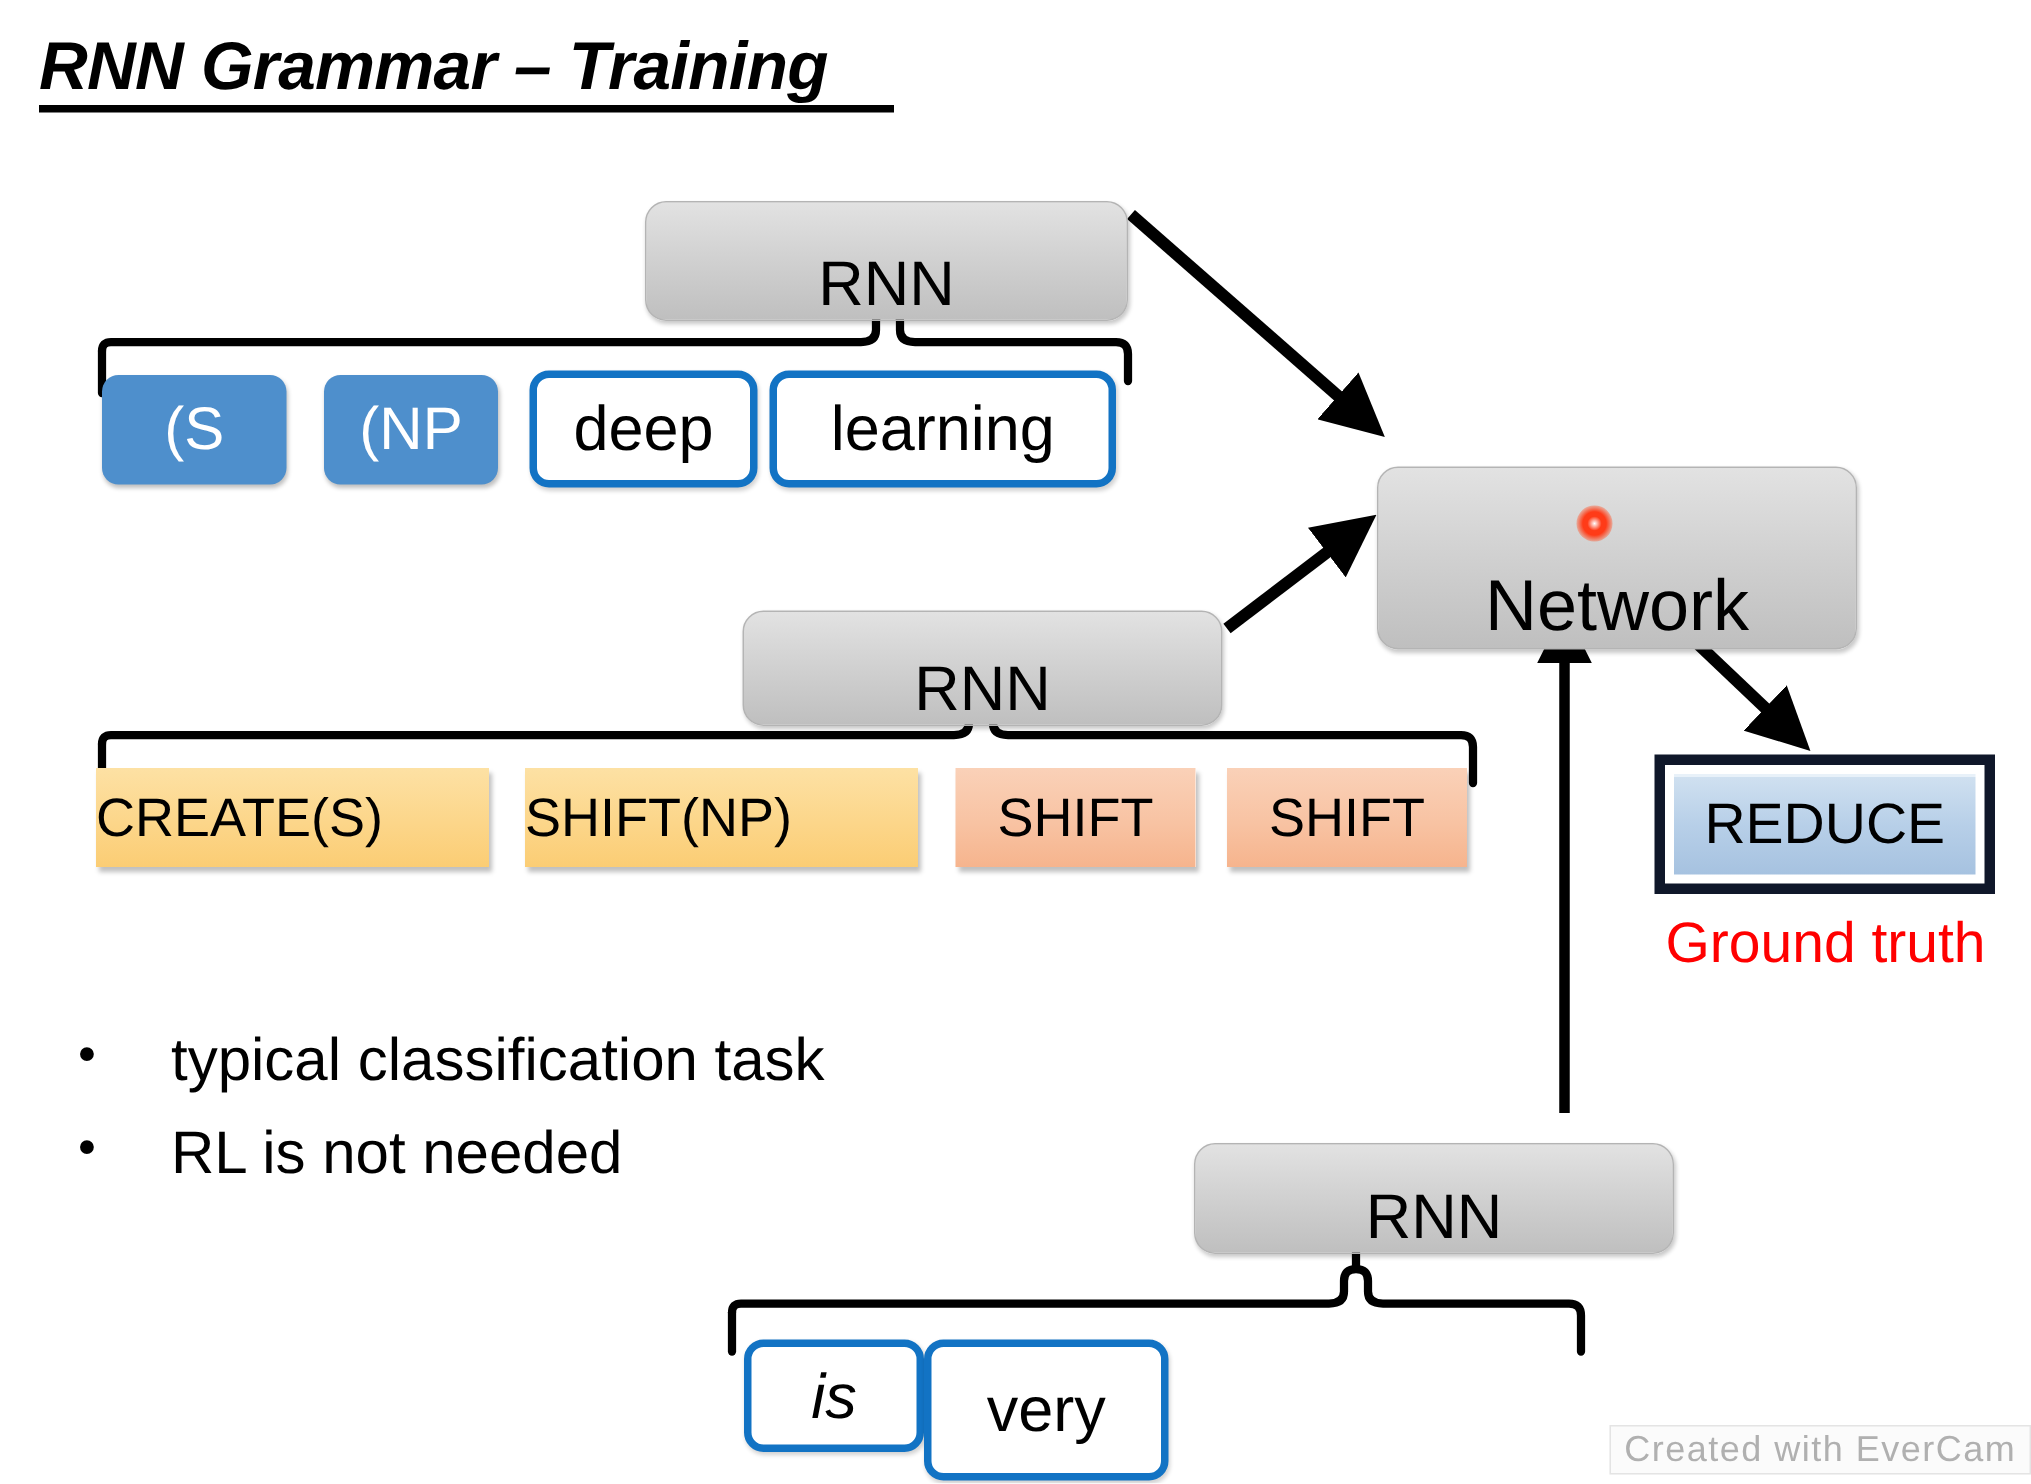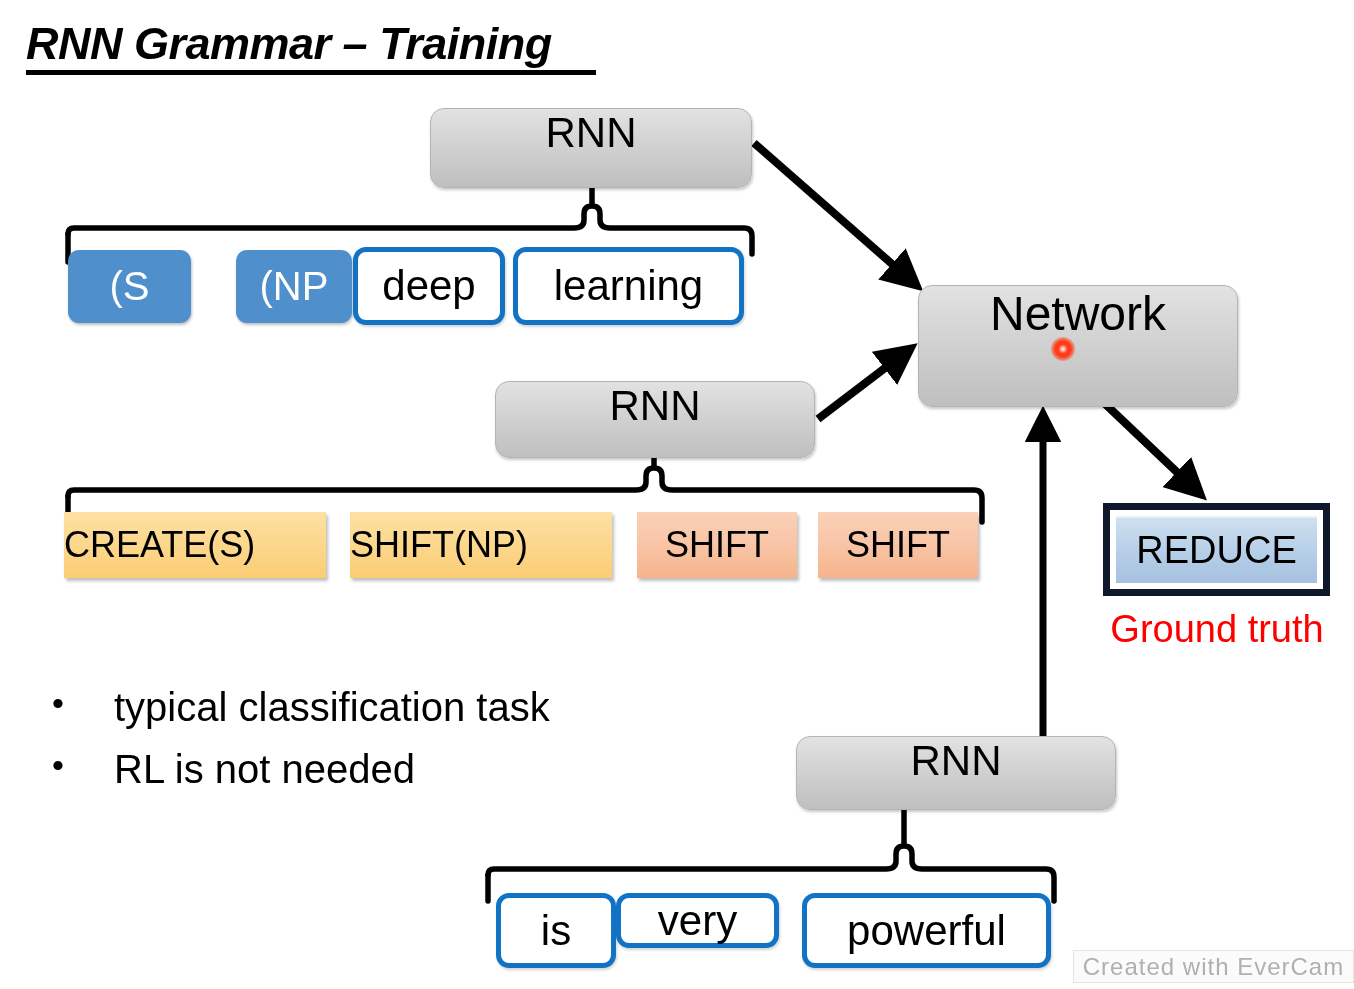"RNN" .rnn-box { align-items: flex-start -> flex-end; margin-top: none -> 26px }
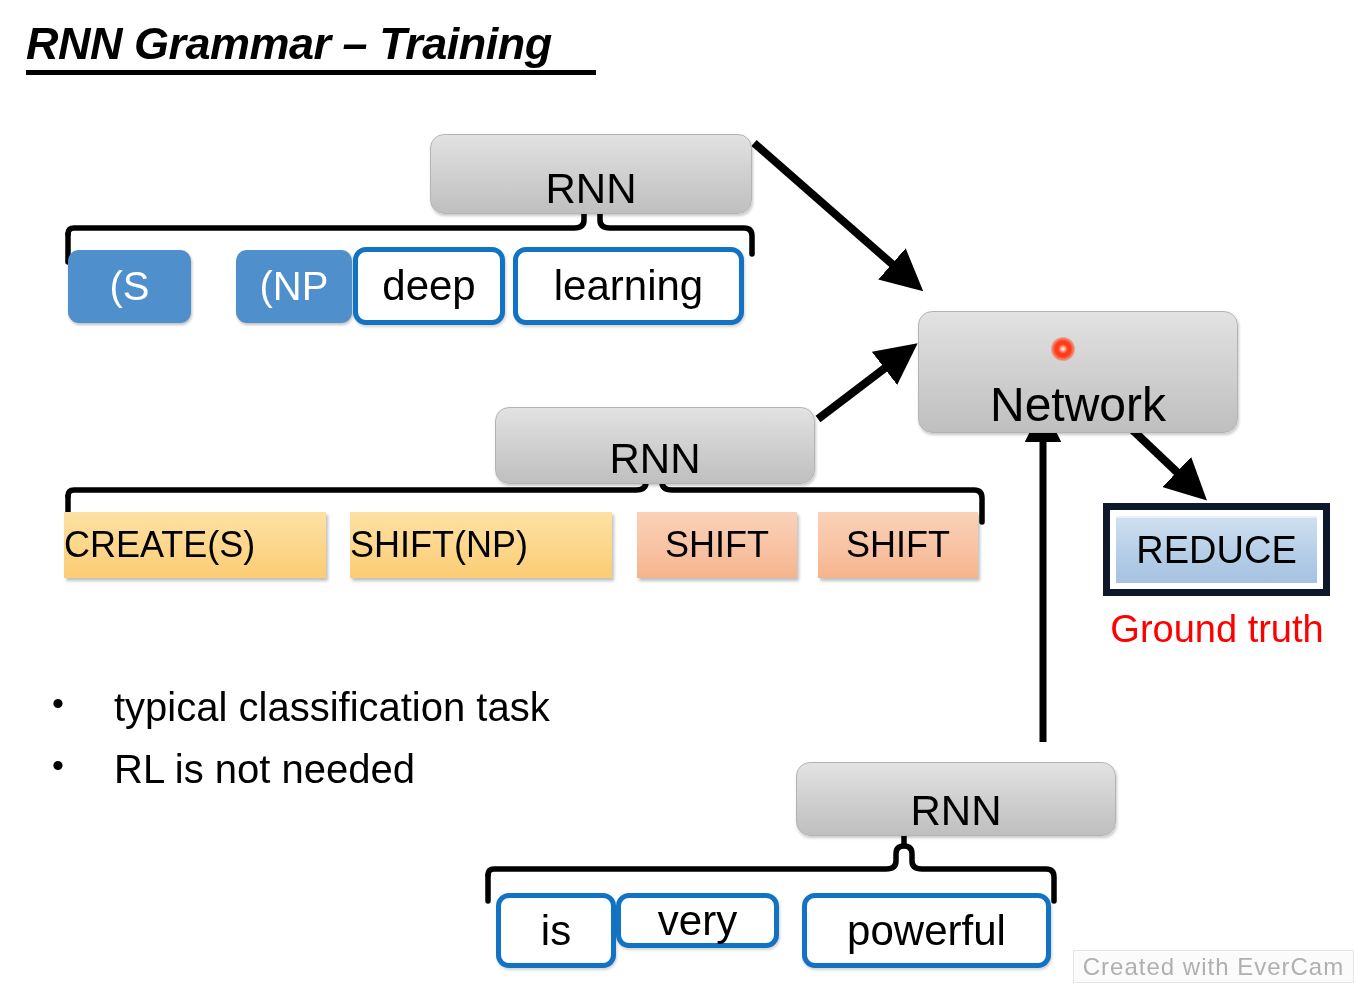"(NP" div.tok-blue { margin-left: 20px -> none }
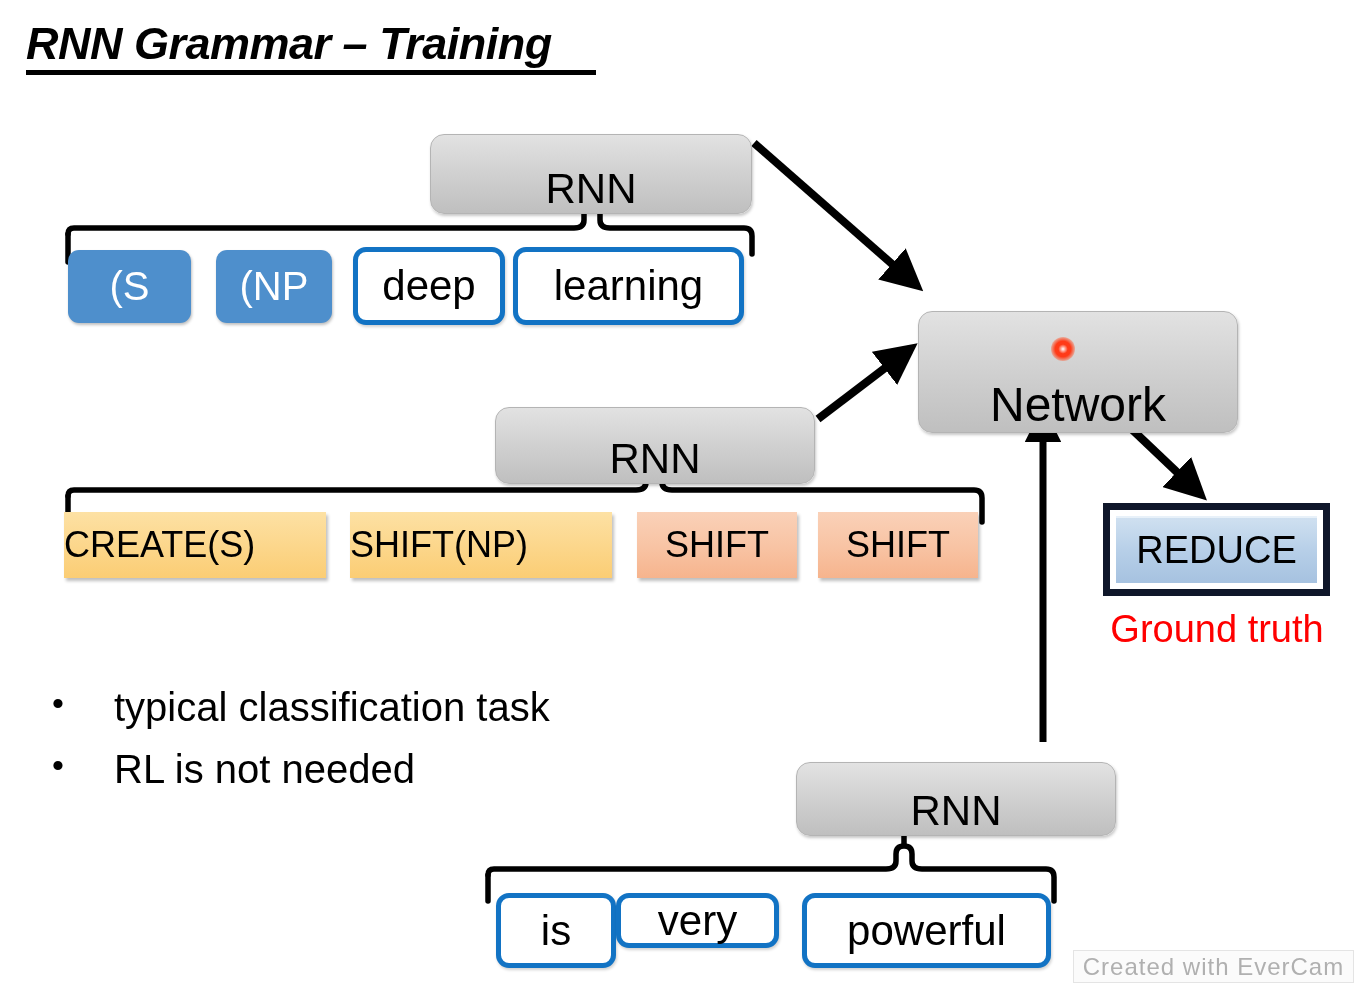"is" div.tok-word { font-style: none -> italic }
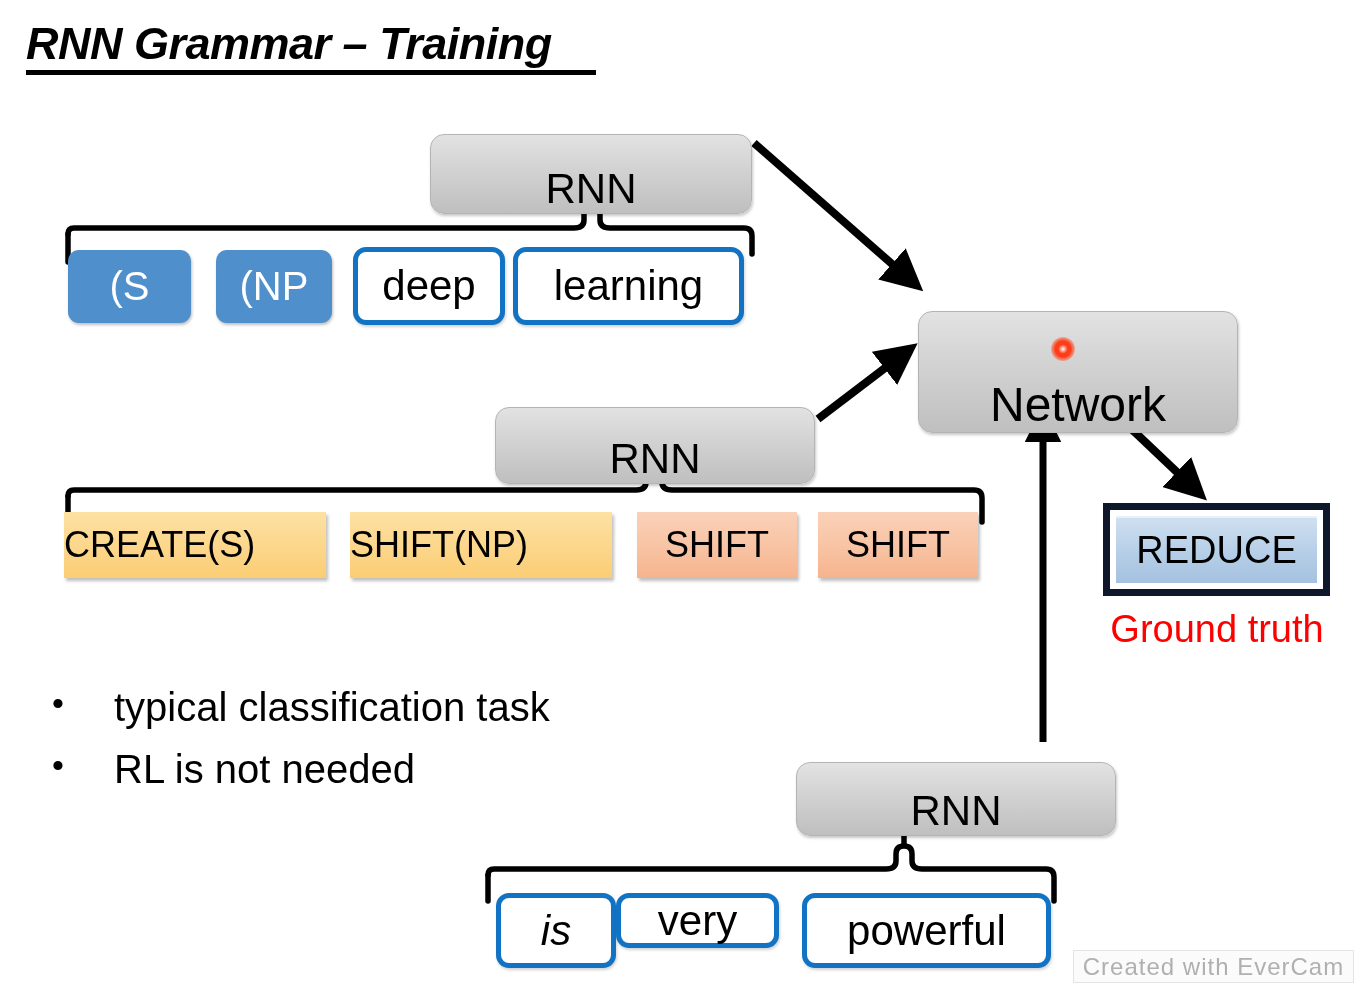"very" div.tok-word { height: 55px -> 94px }
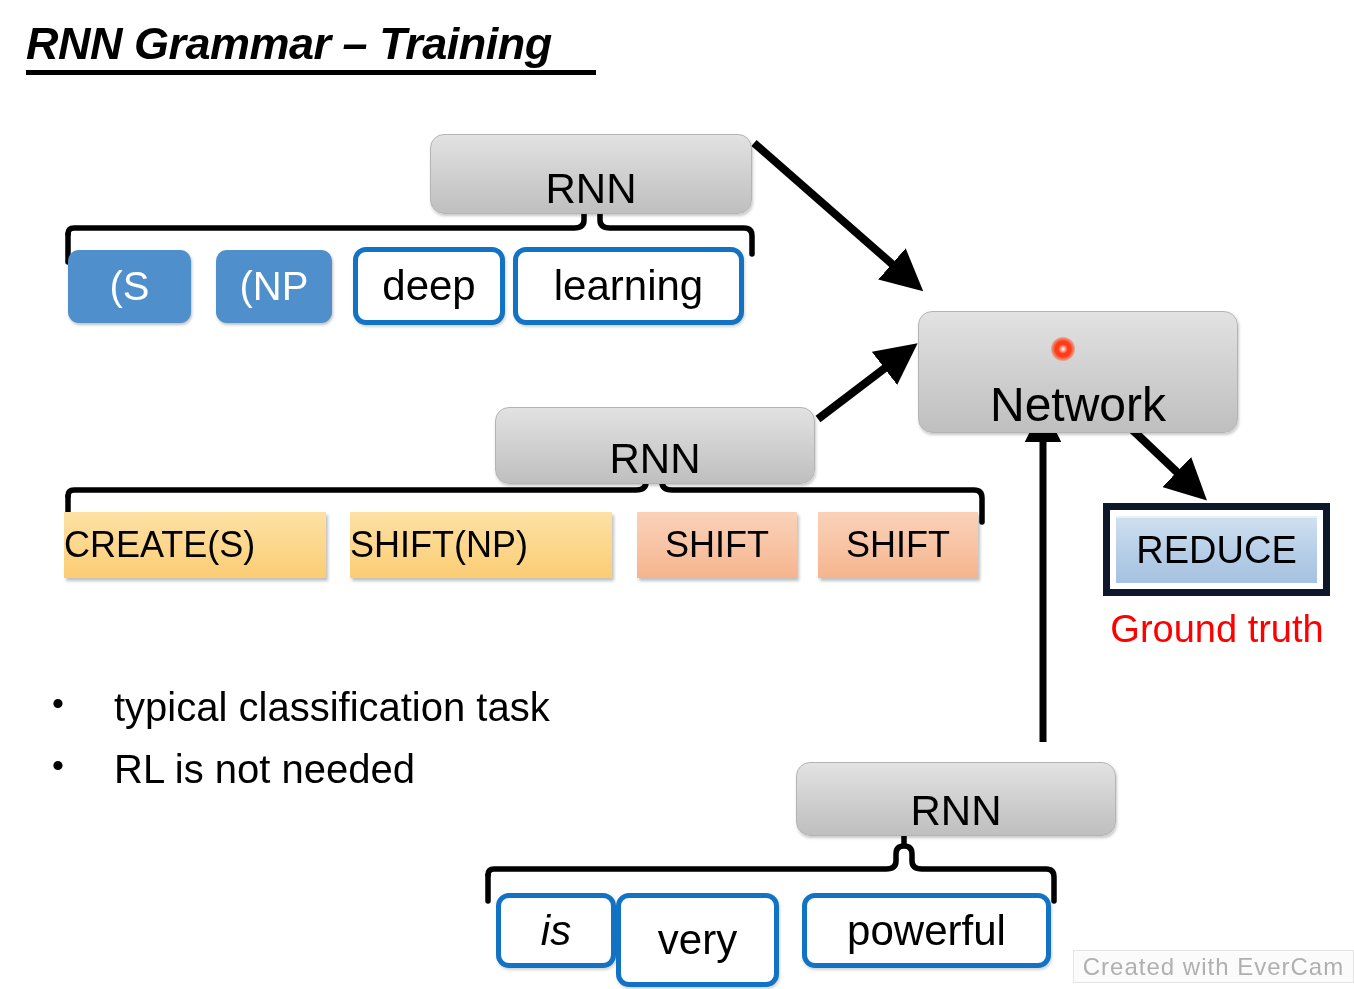"powerful" div.tok-word { html: <div> <span>powerful</span> </div> -> none }
